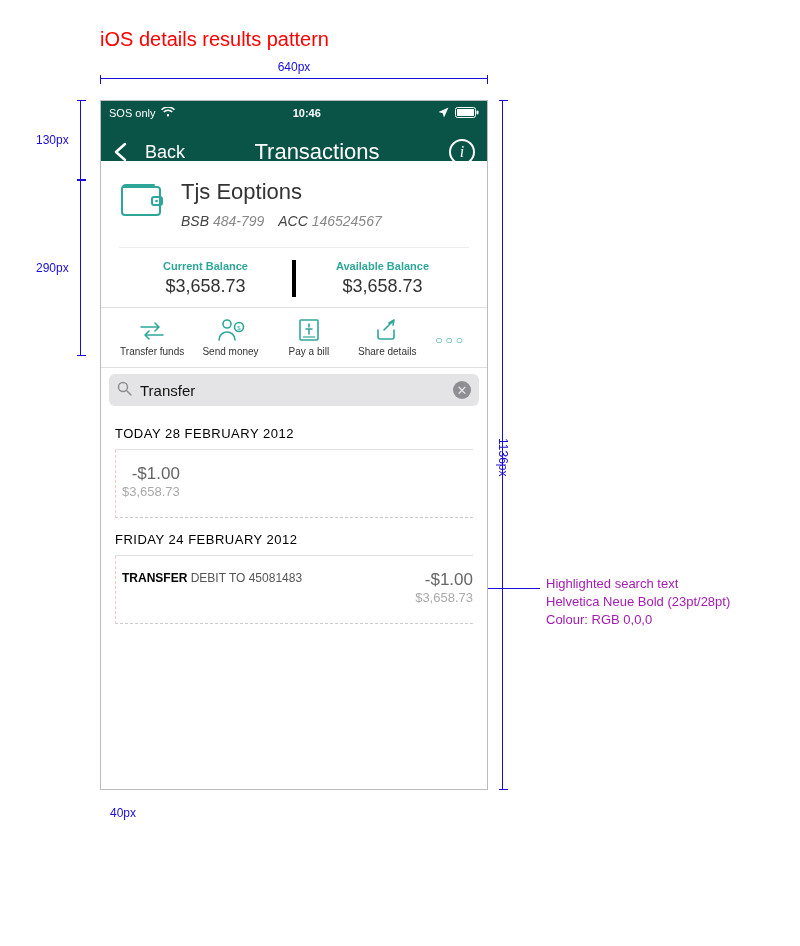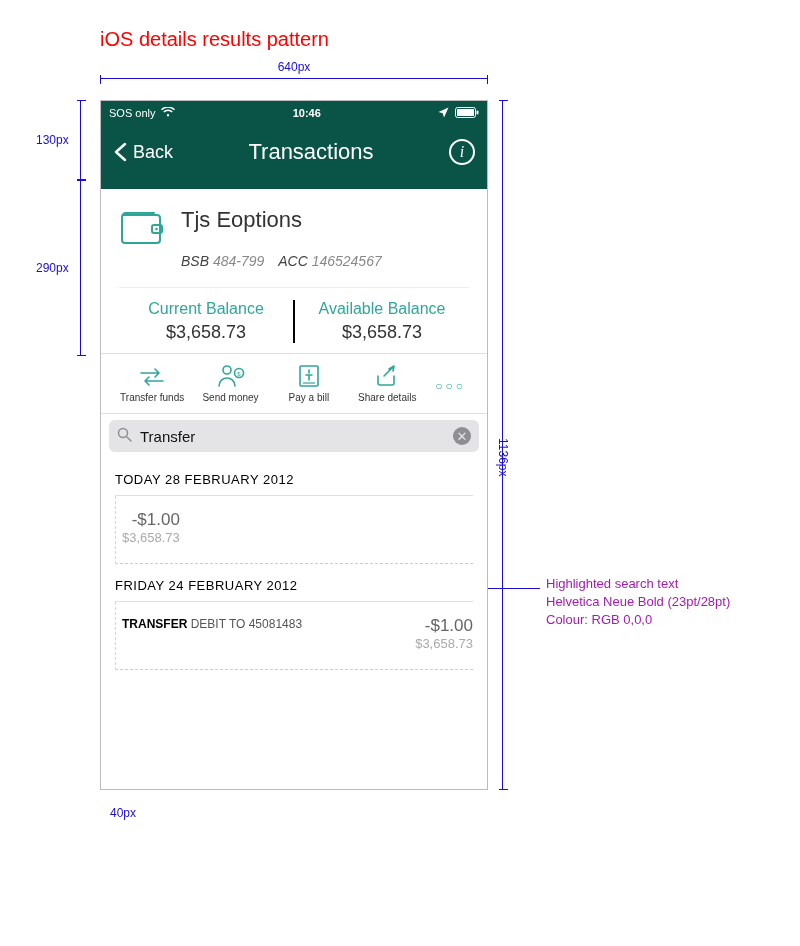"SOS only" .header { height: 88px -> 60px }
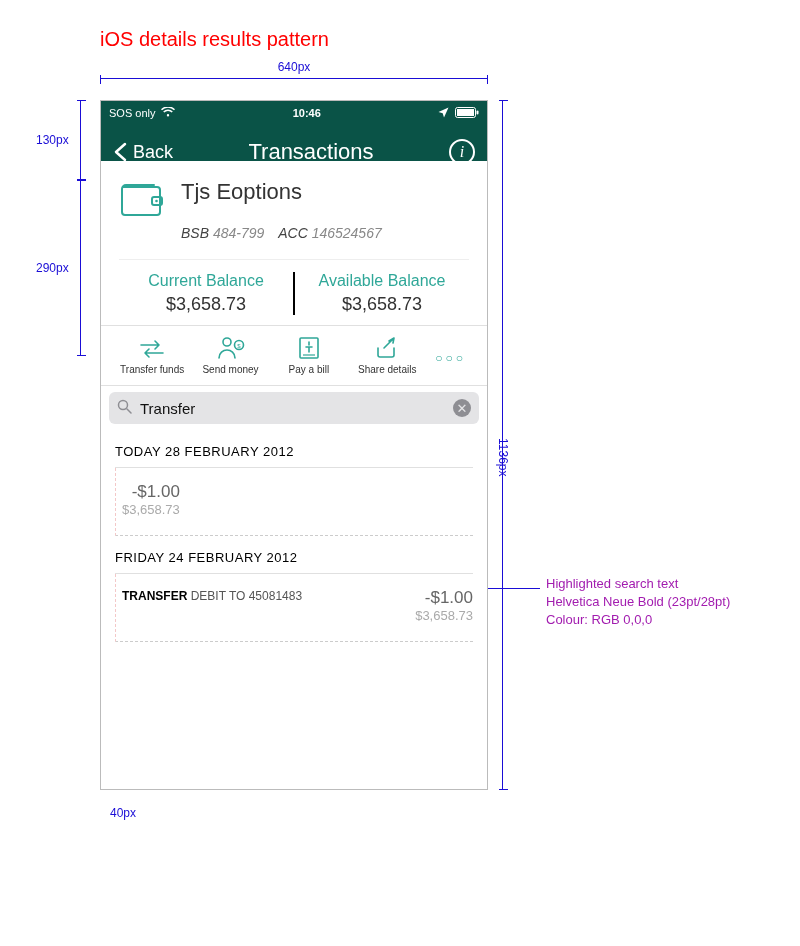"Back" .back-btn { gap: 6px -> 18px }
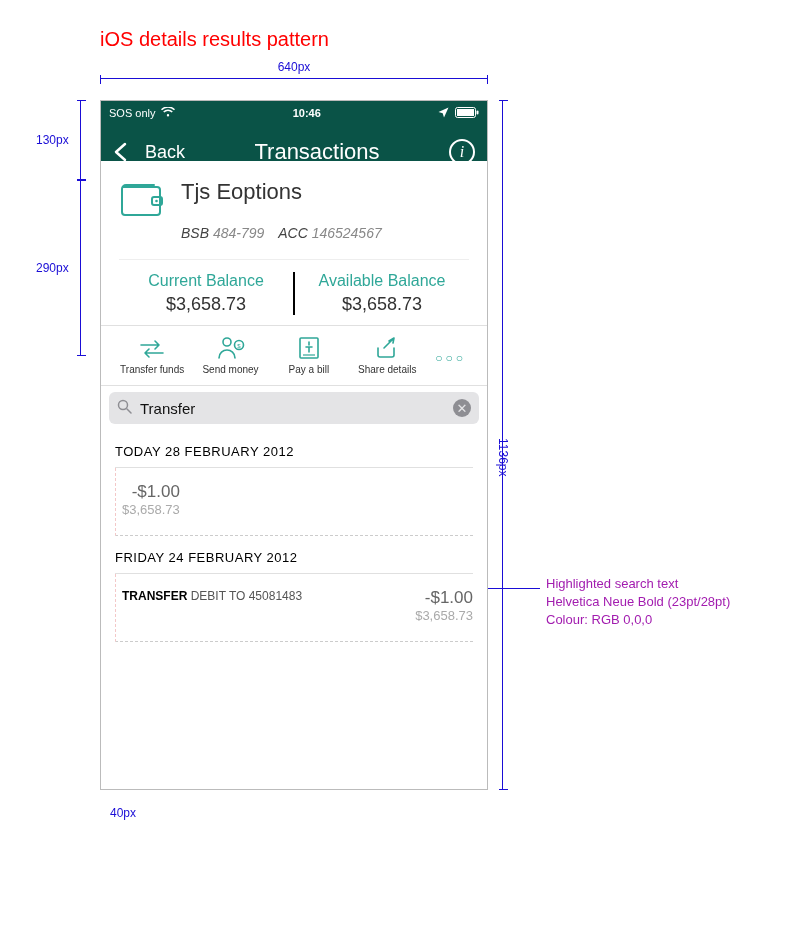"Tjs Eoptions" .account-name { margin-bottom: 20px -> 8px }
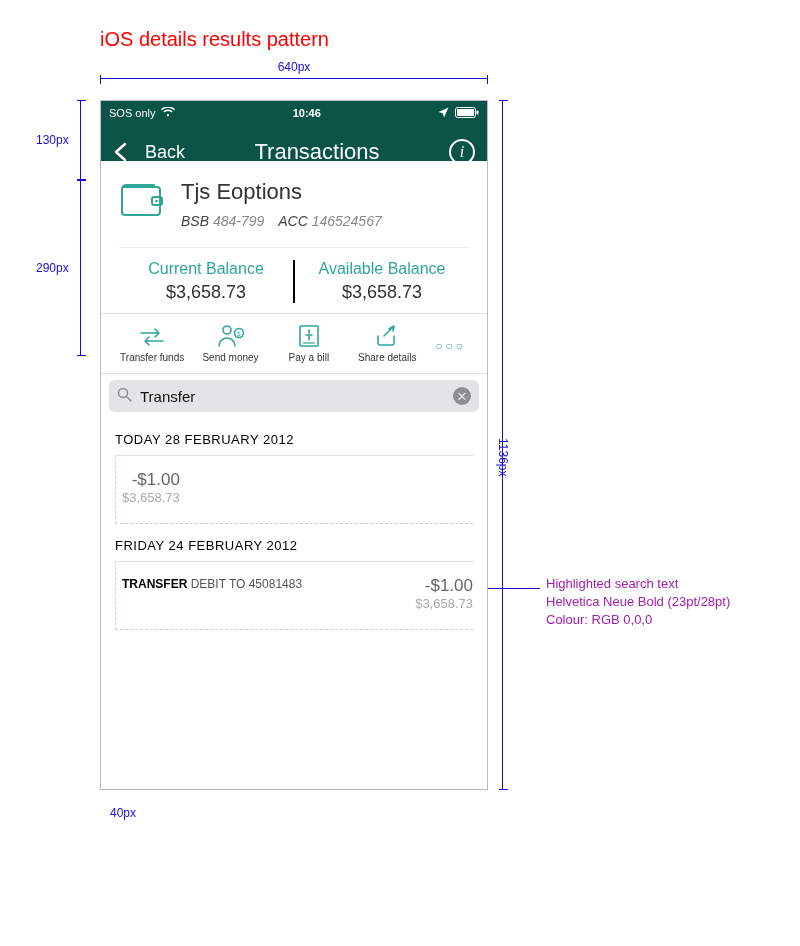"Current Balance" .bal-label { font-size: 16px -> 11px; font-weight: none -> bold }
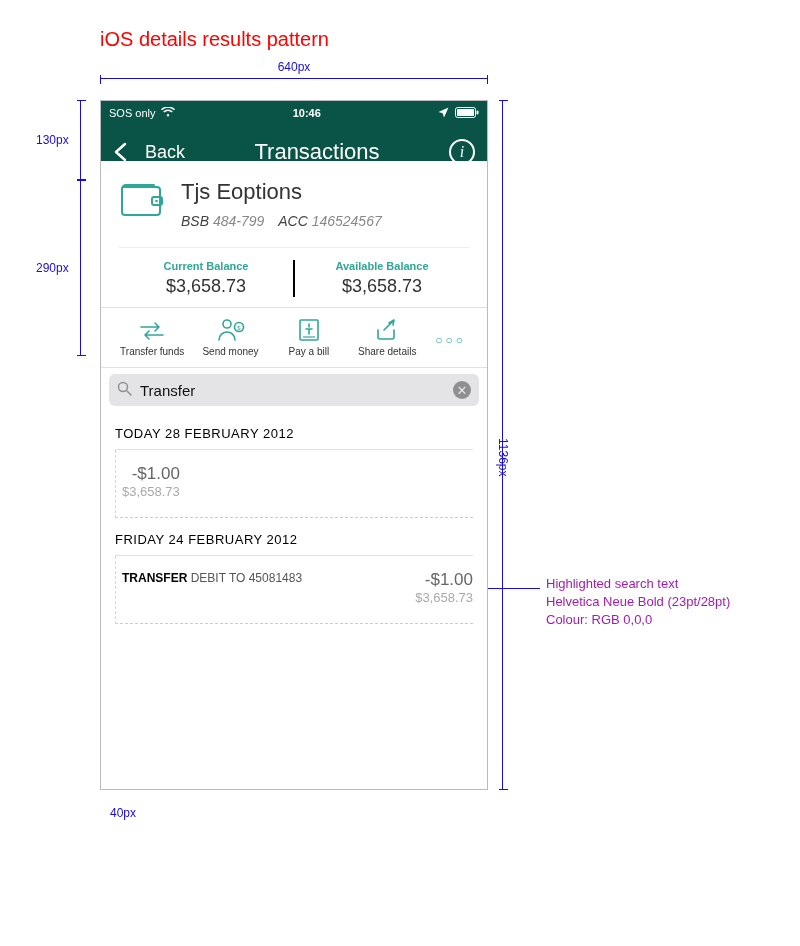"Available Balance" .bal + .bal { border-left: 2px solid #000000 -> 4px solid #000000 }
